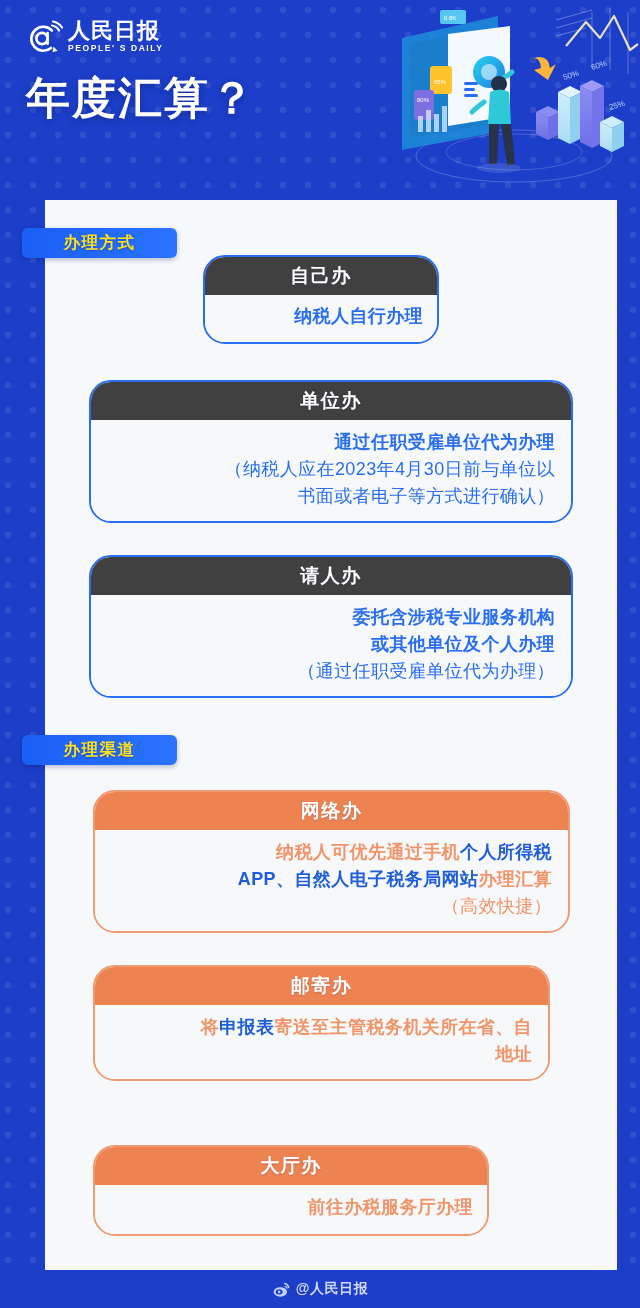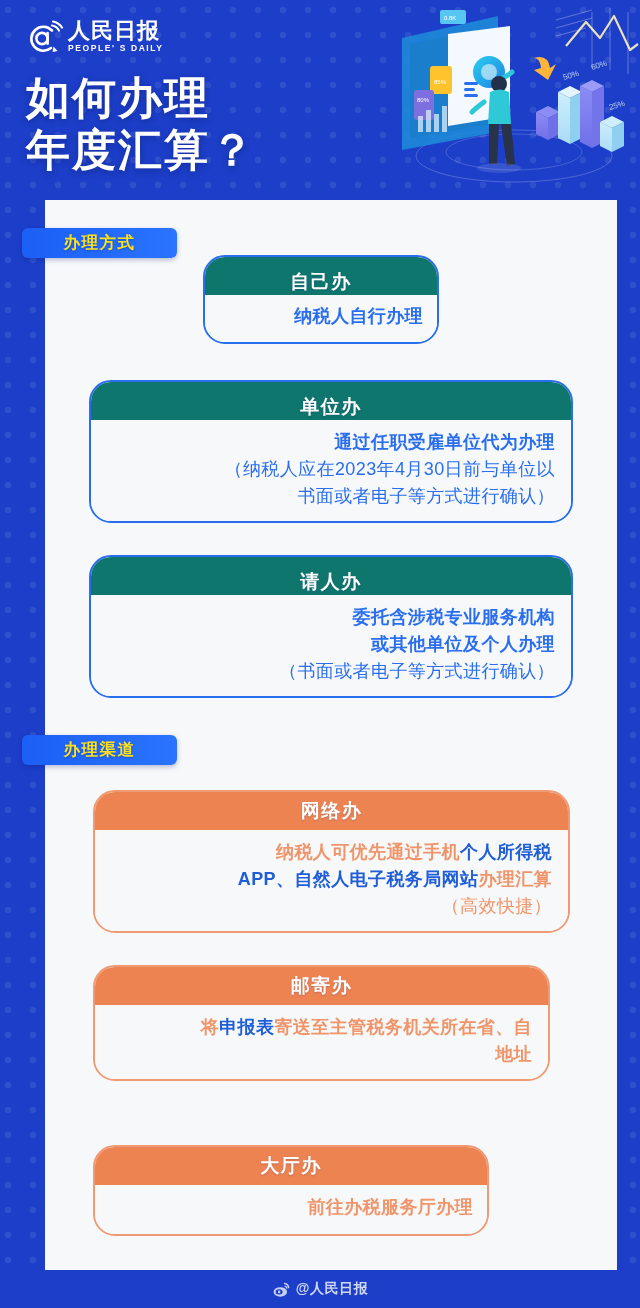"如何办理" div.headline-line { html: <div>如何办理</div> -> none }
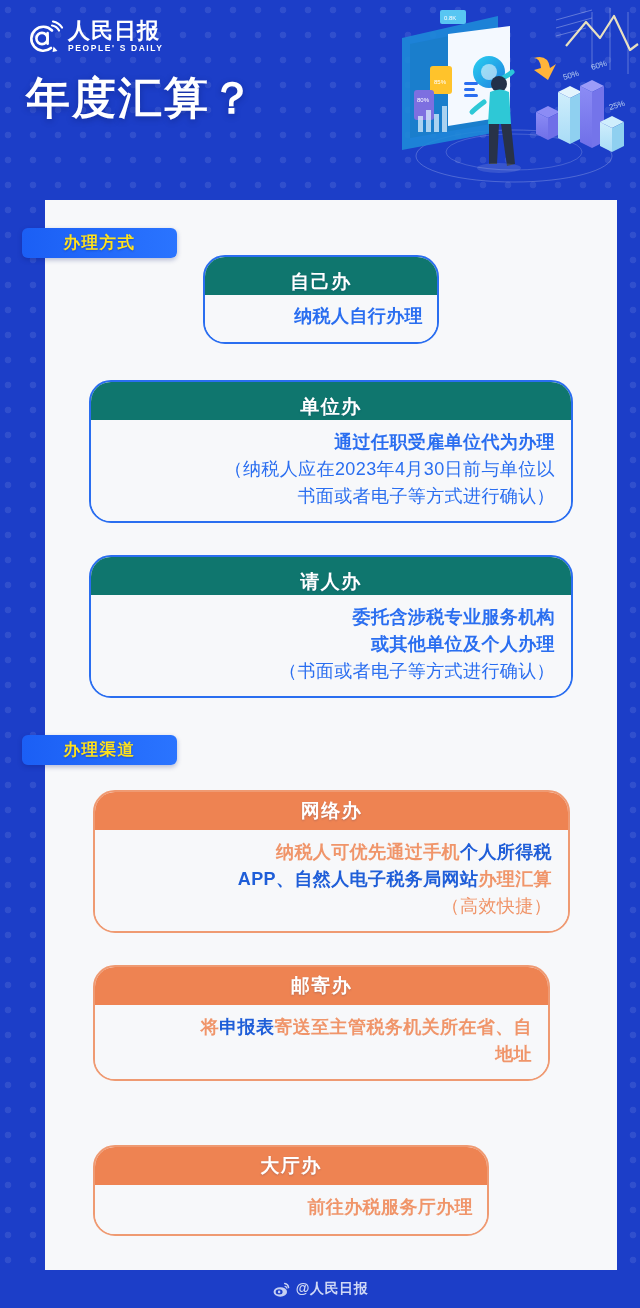"自己办" .card.blue .card-head { align-items: flex-end -> none; background: #0f766e -> #404040 }
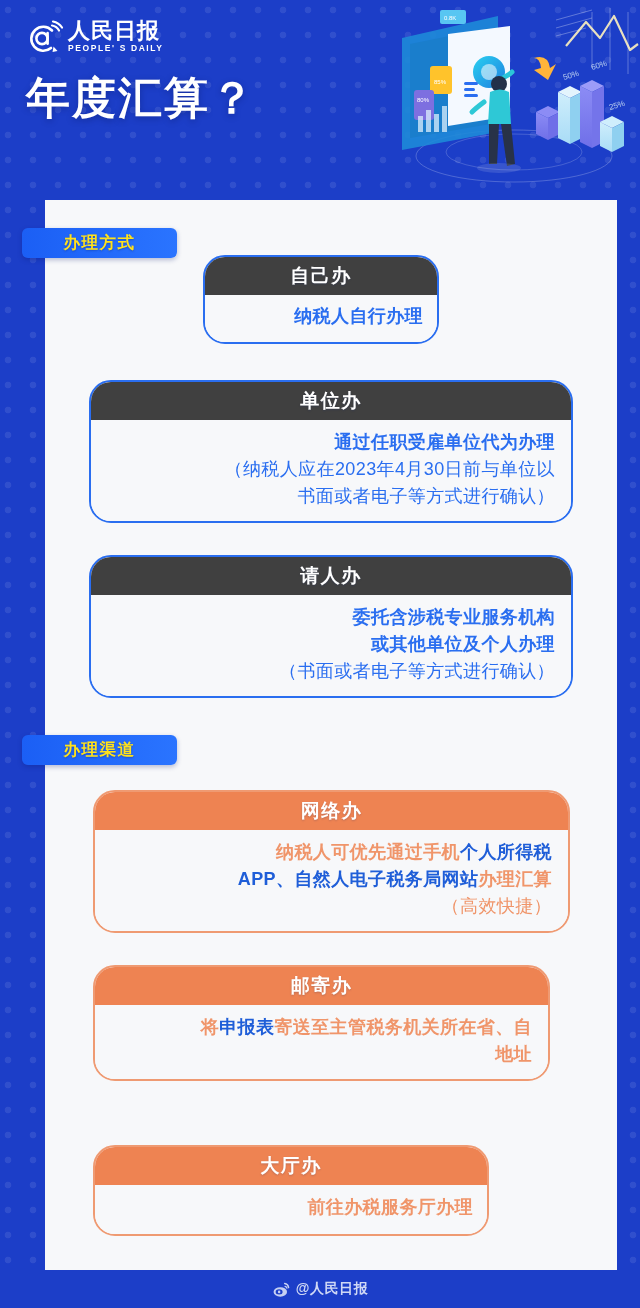"（书面或者电子等方式进行确认）" div.card-line { text: 书面或者电子等方式进行确认 -> 通过任职受雇单位代为办理 }
